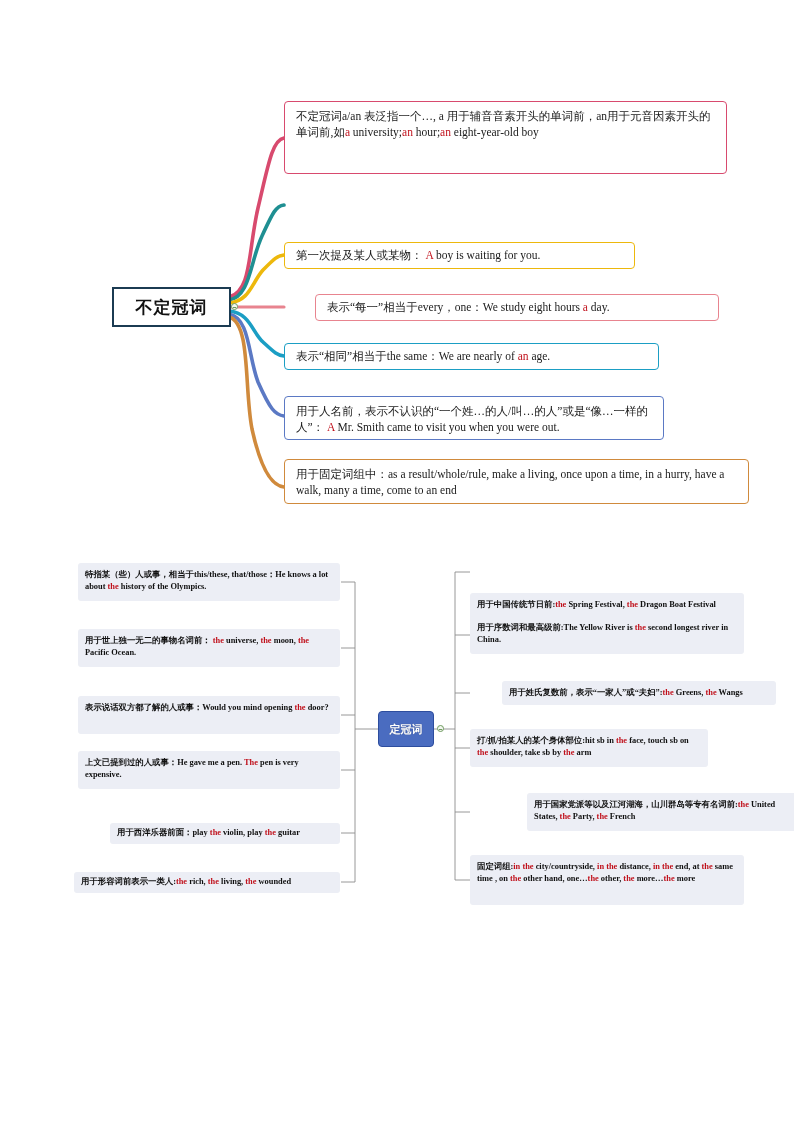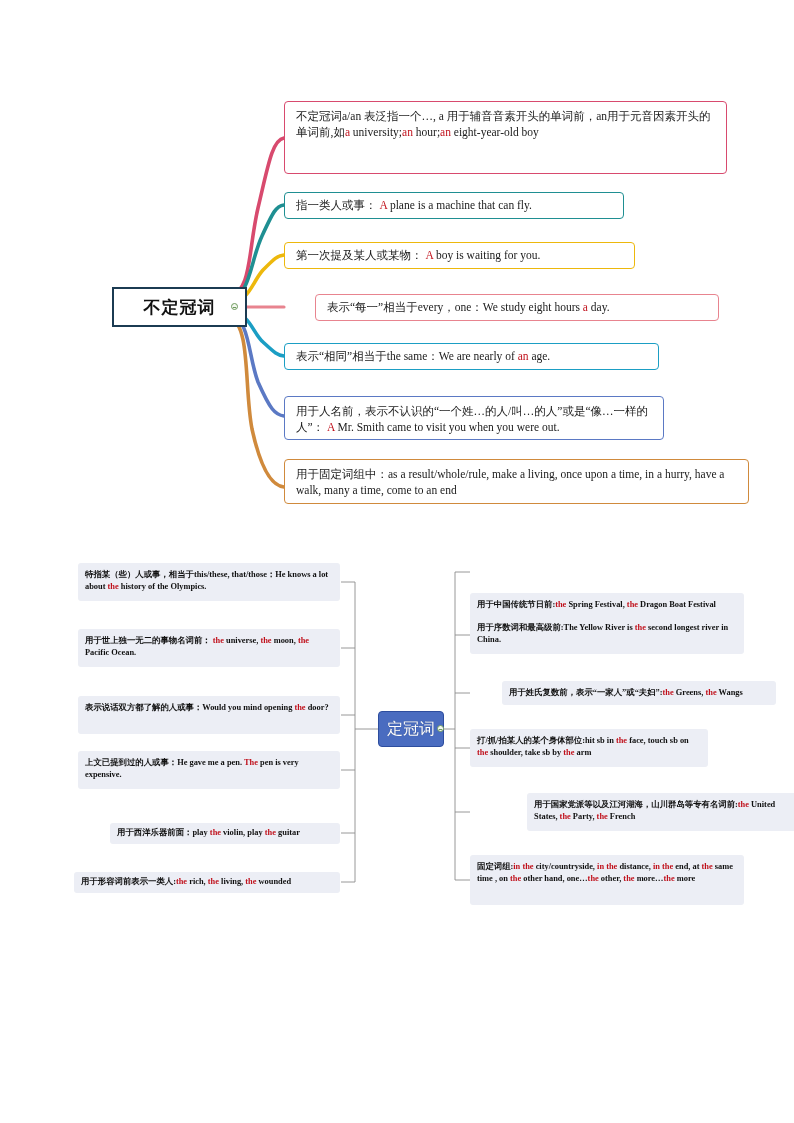"指一类人或事： A plane is a" div.upper-node { html: <div> <span><span>指一类人或事：</span><span> A</span><span> plane is a machine that can fly.</span></span> </div> -> none }
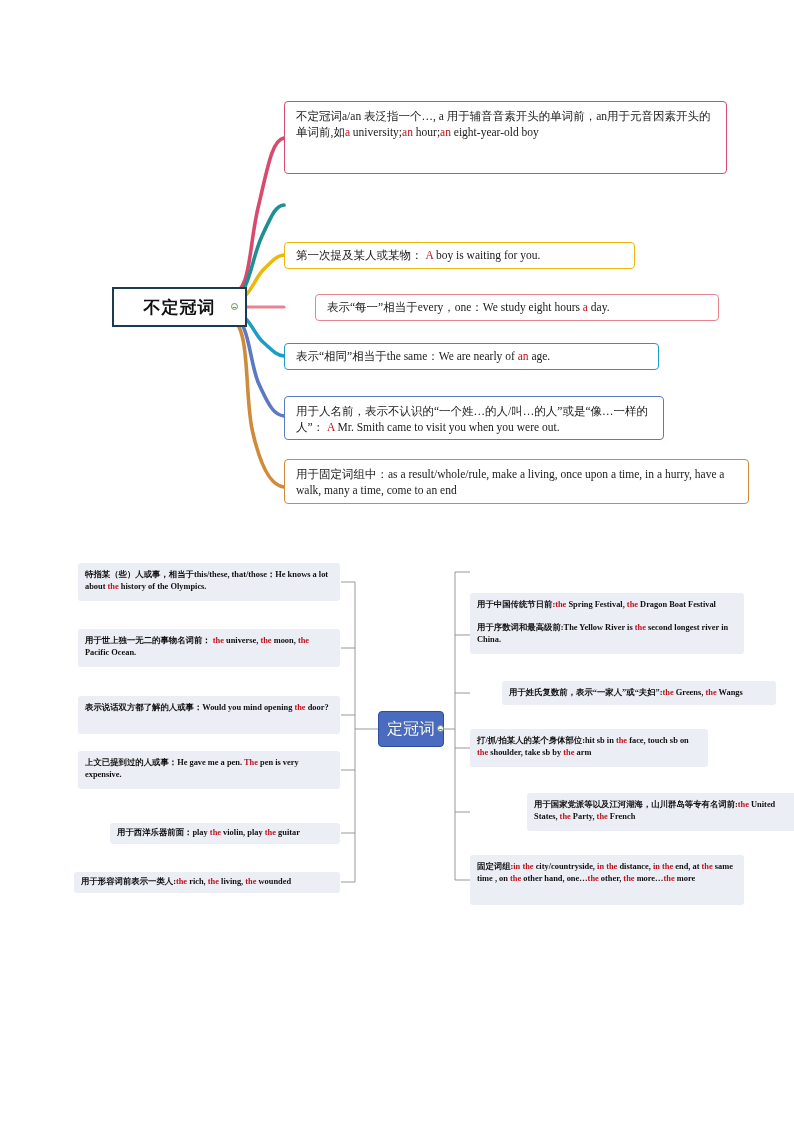"不定冠词" .upper-root { width: 135px -> 119px }
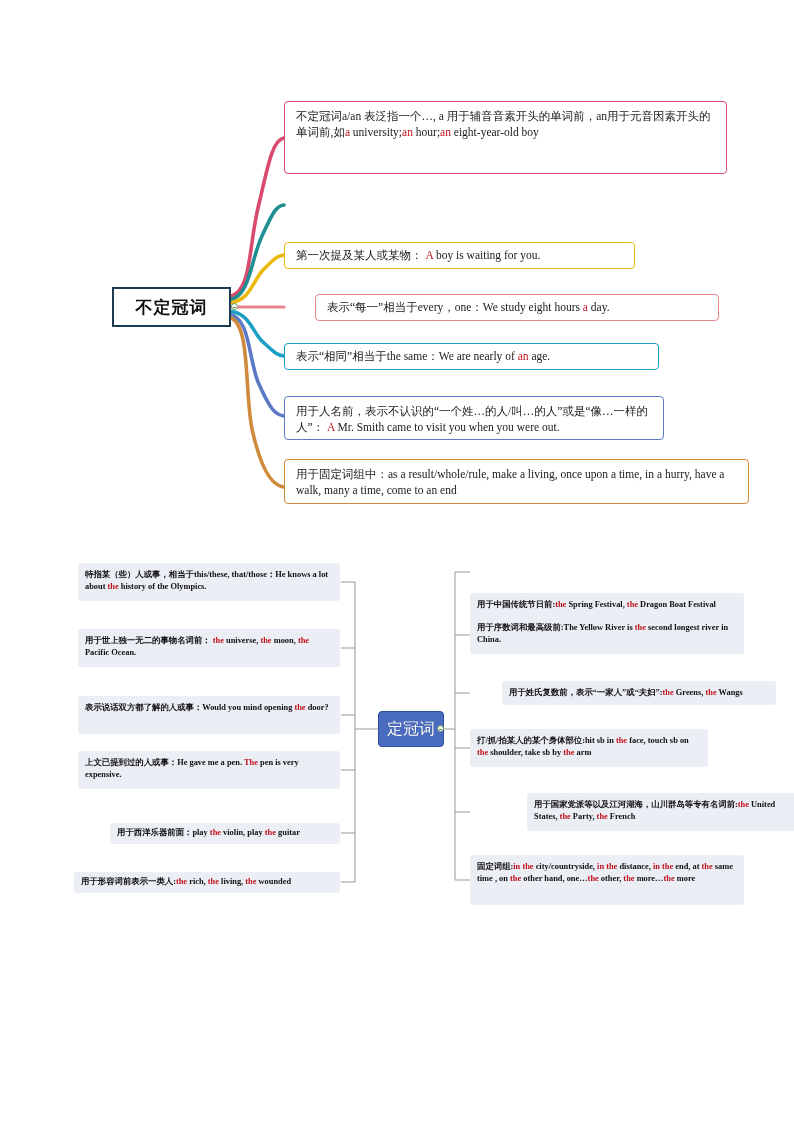"定冠词" .lower-root { font-size: 16px -> 11px; font-weight: normal -> bold; width: 66px -> 56px }
